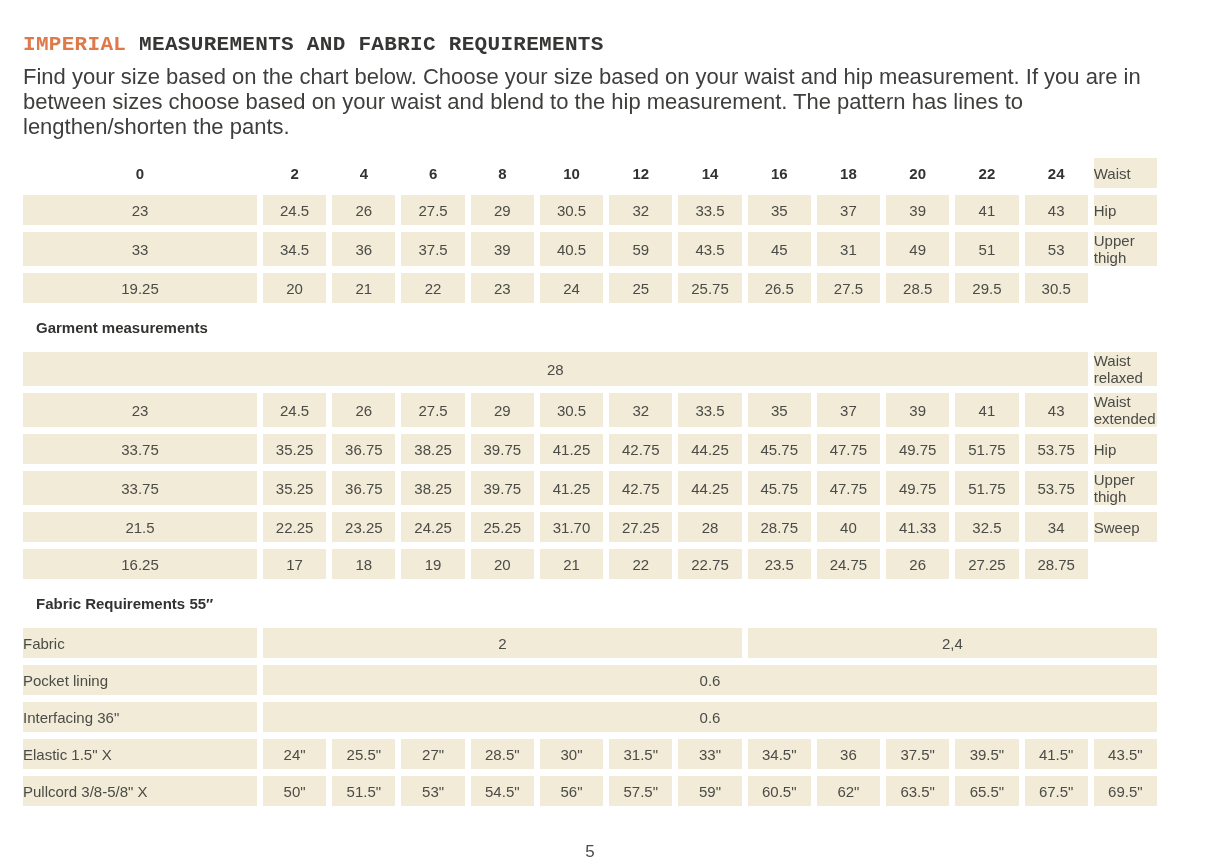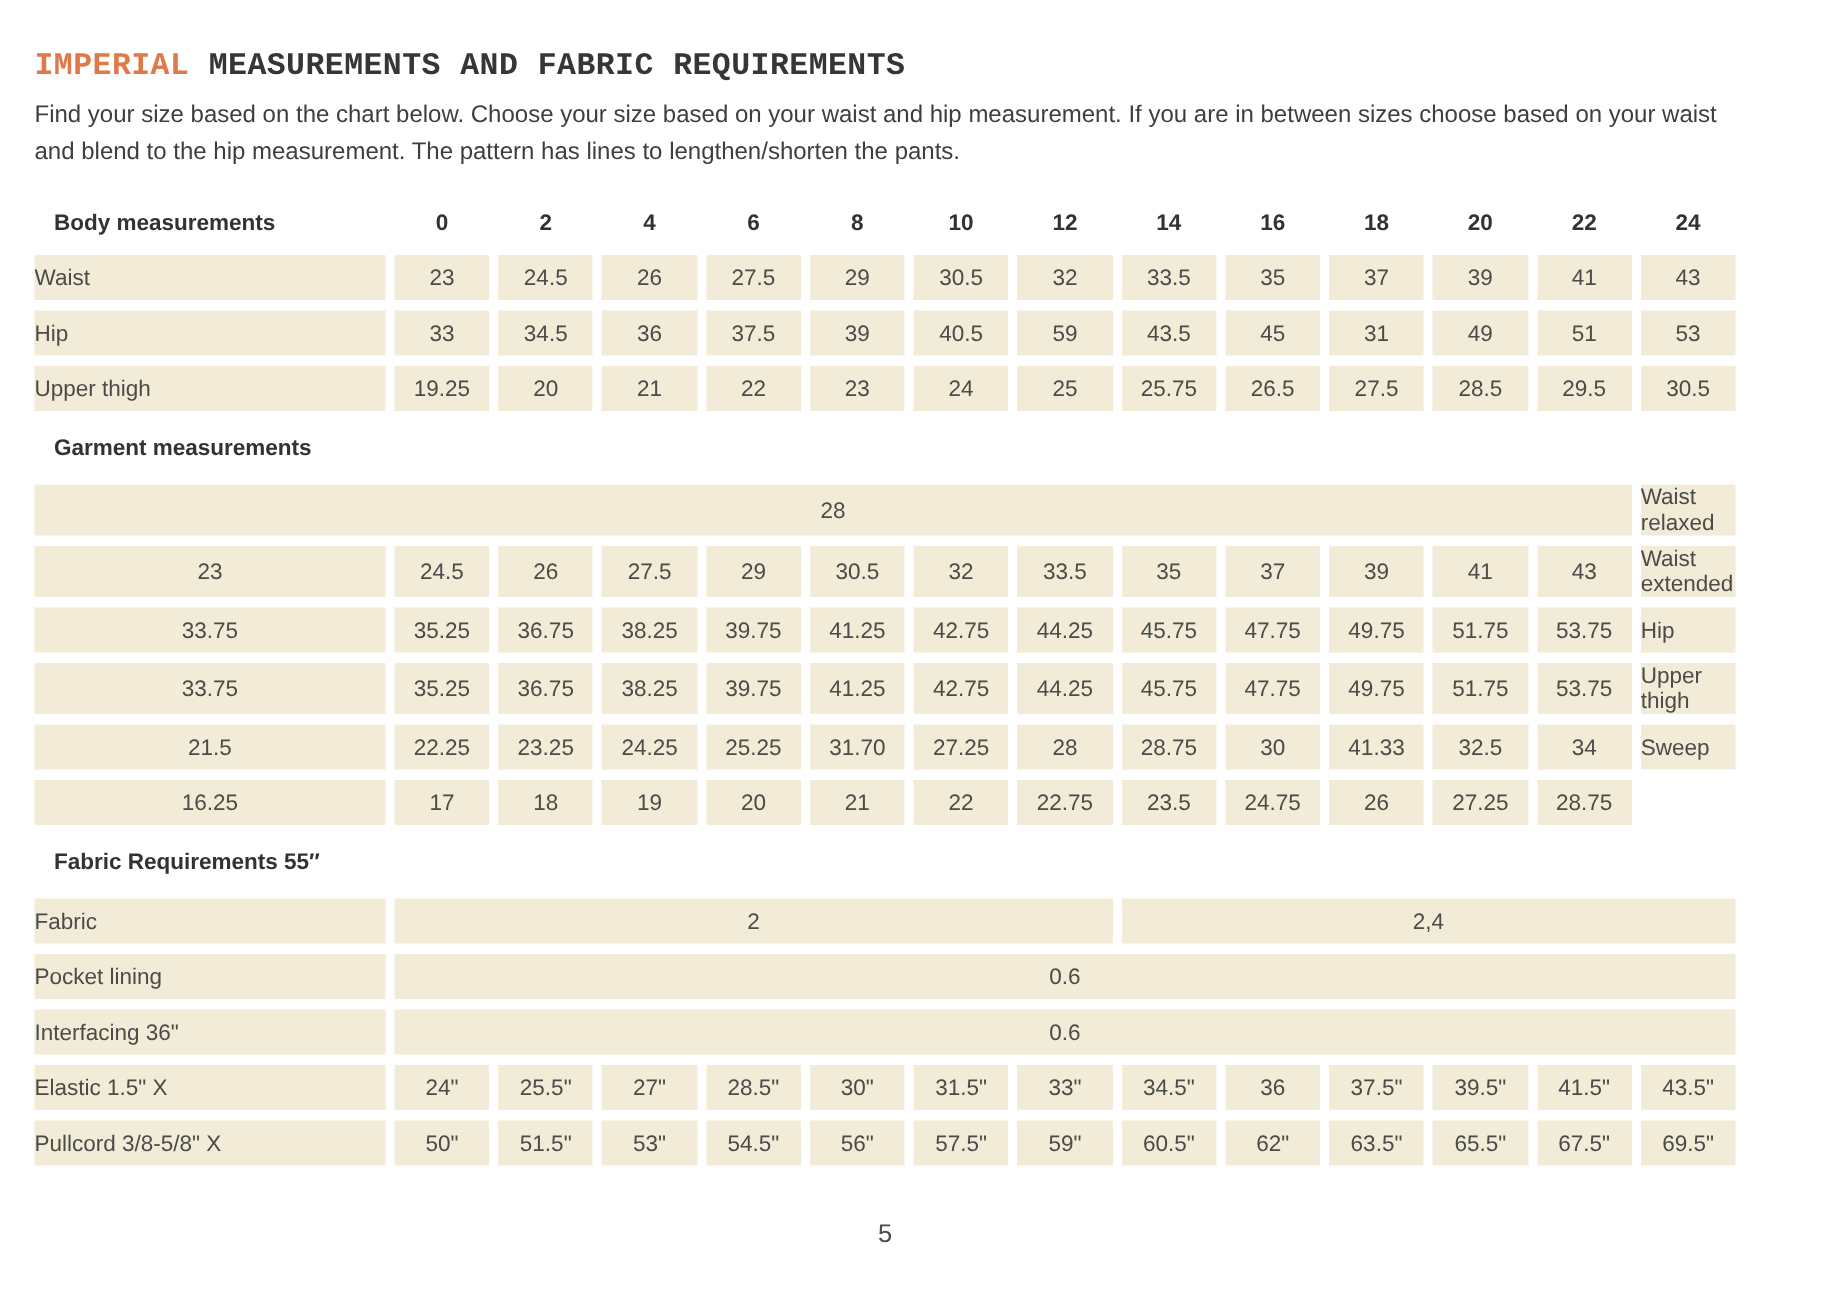"Find your size based on" .intro { font-size: 16px -> 22px }
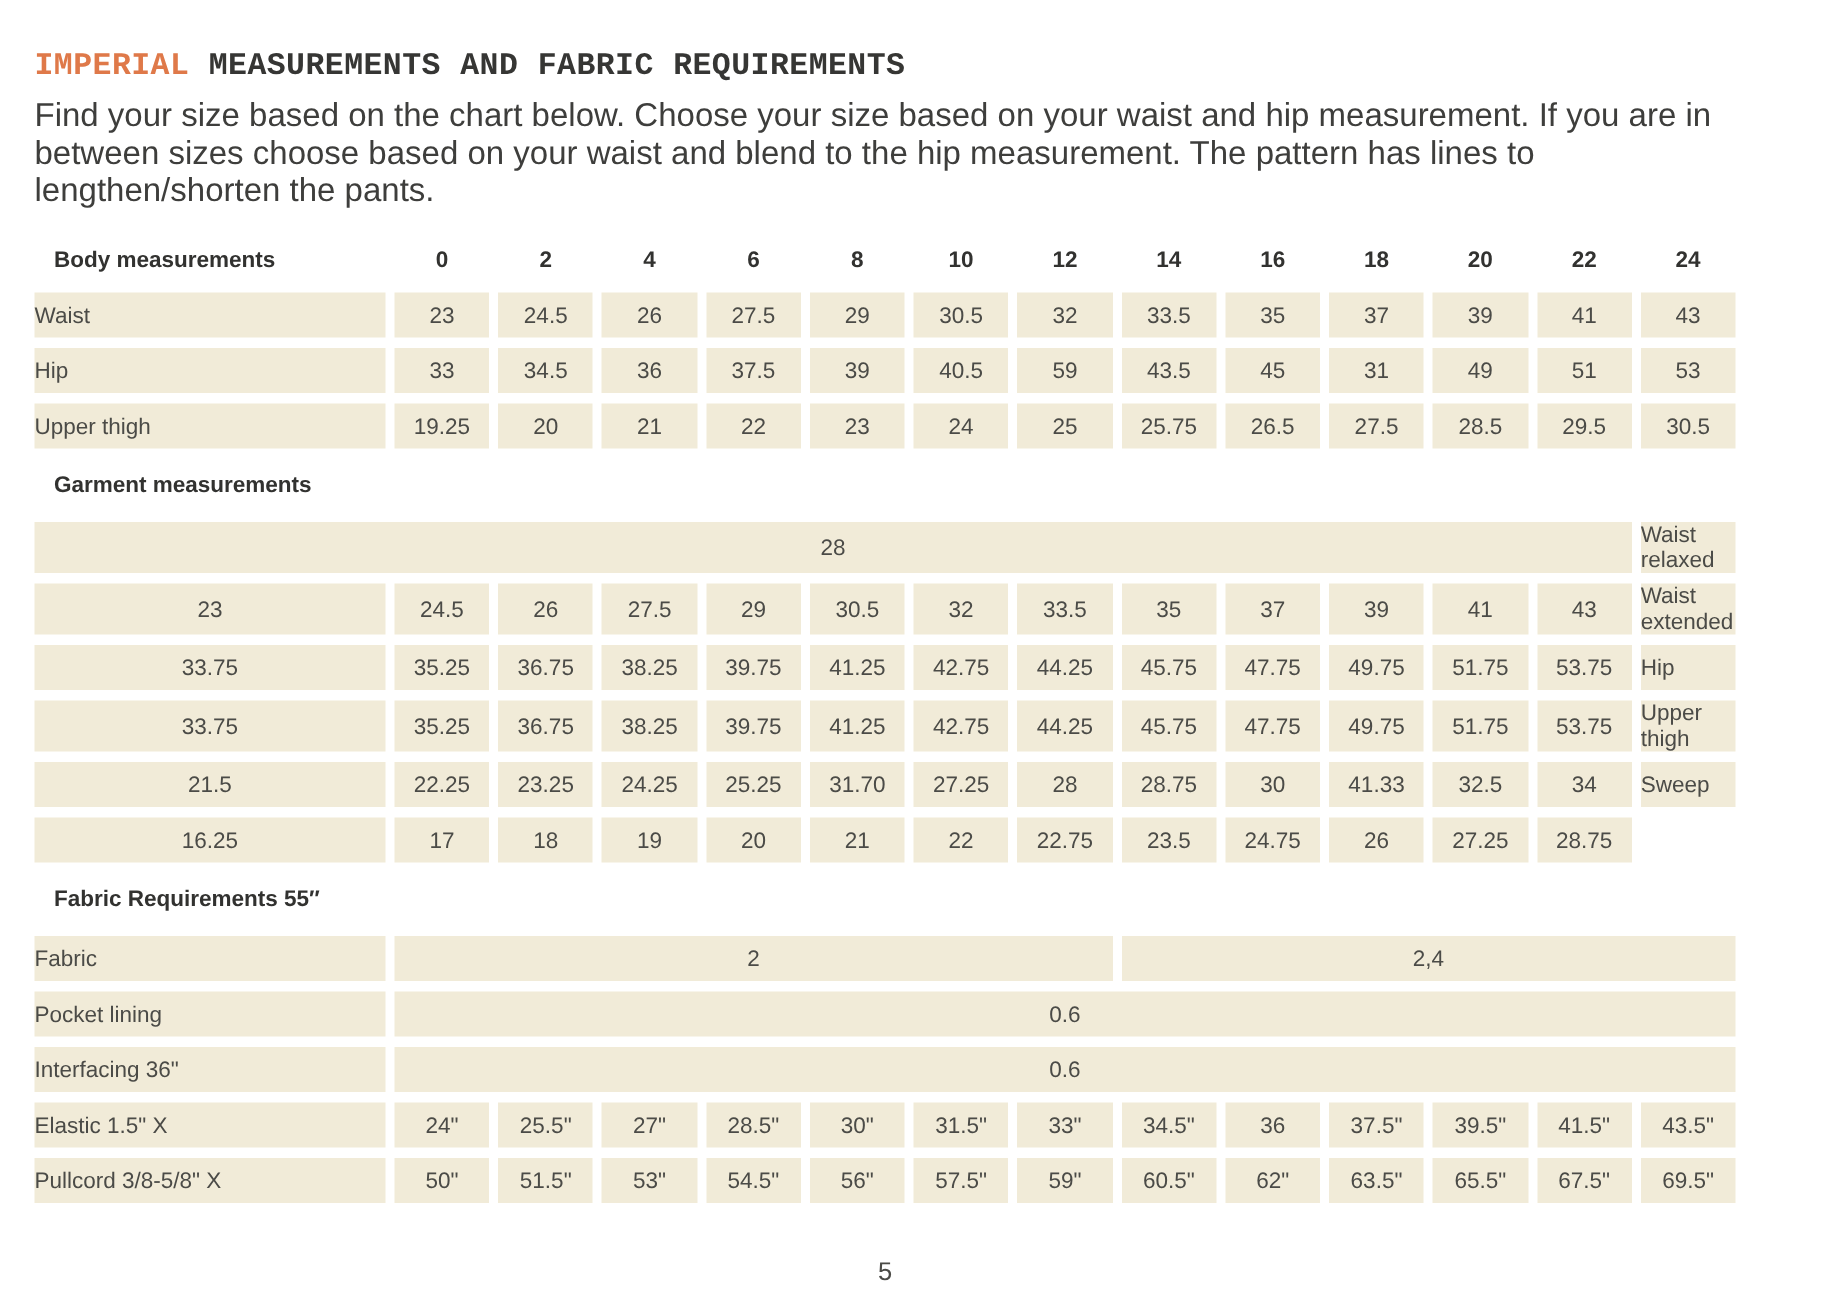"Body measurements" div.hcell { html: <div>Body measurements</div> -> none }
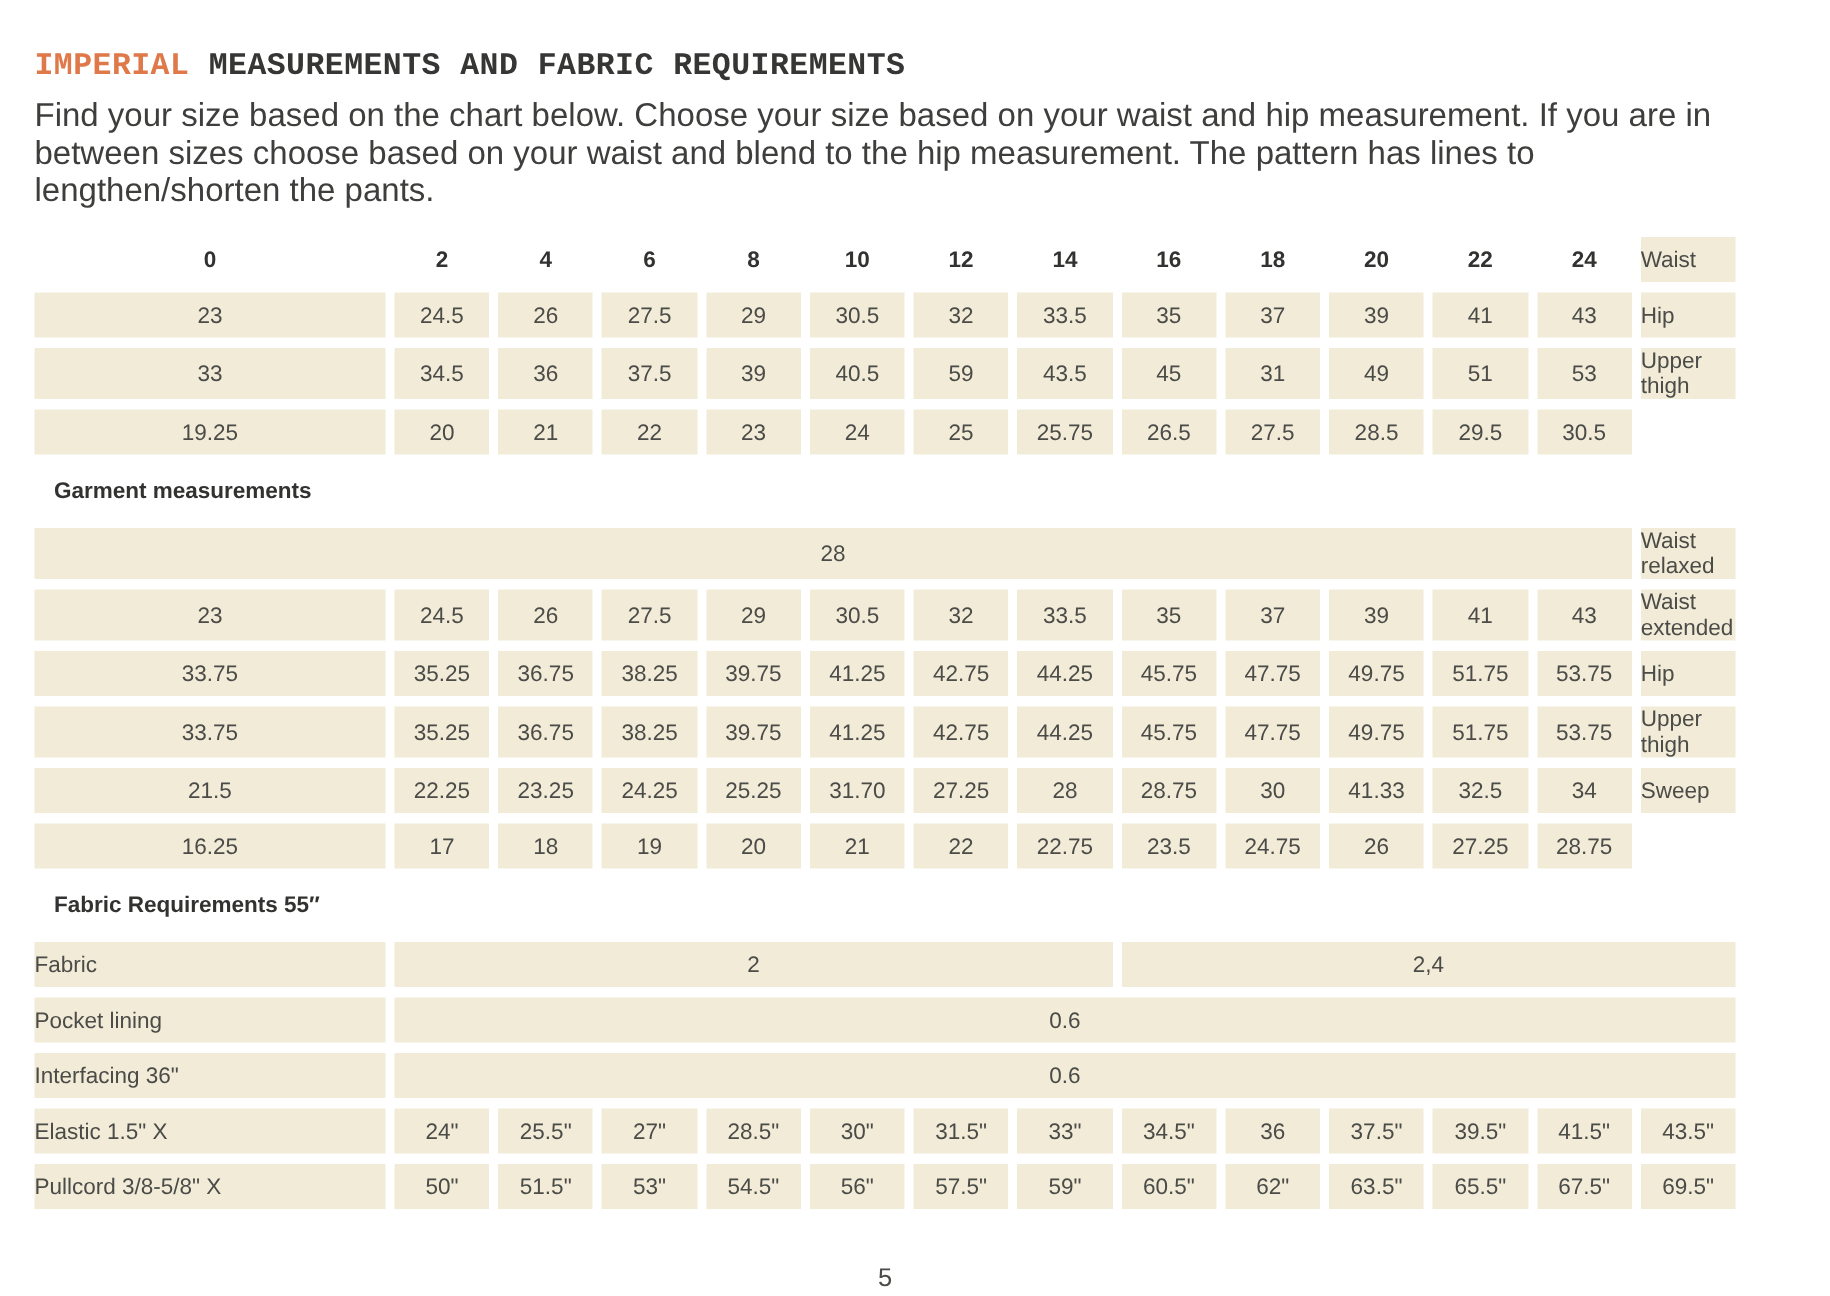"30" div.cell { text: 30 -> 40 }
